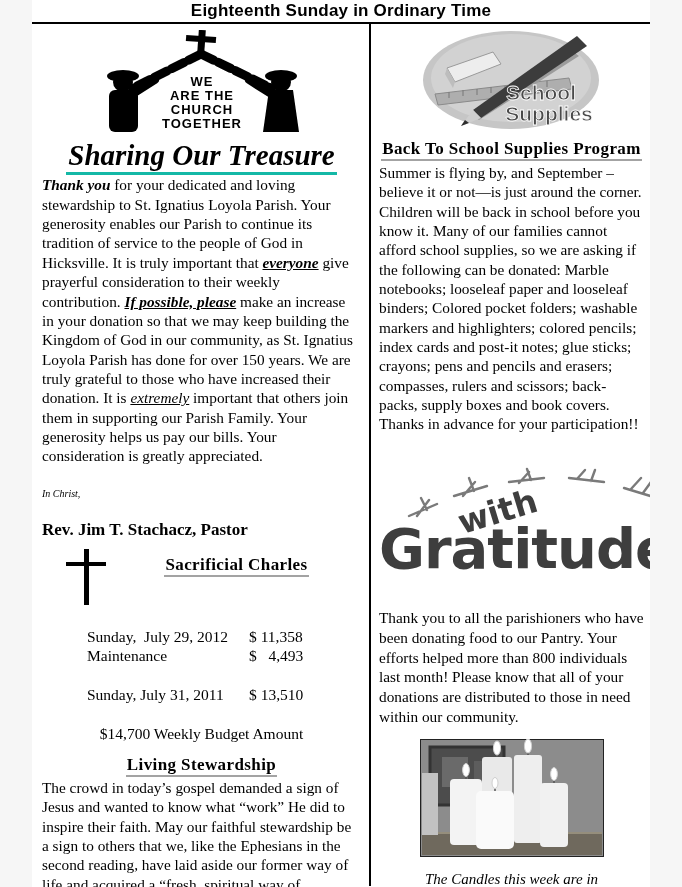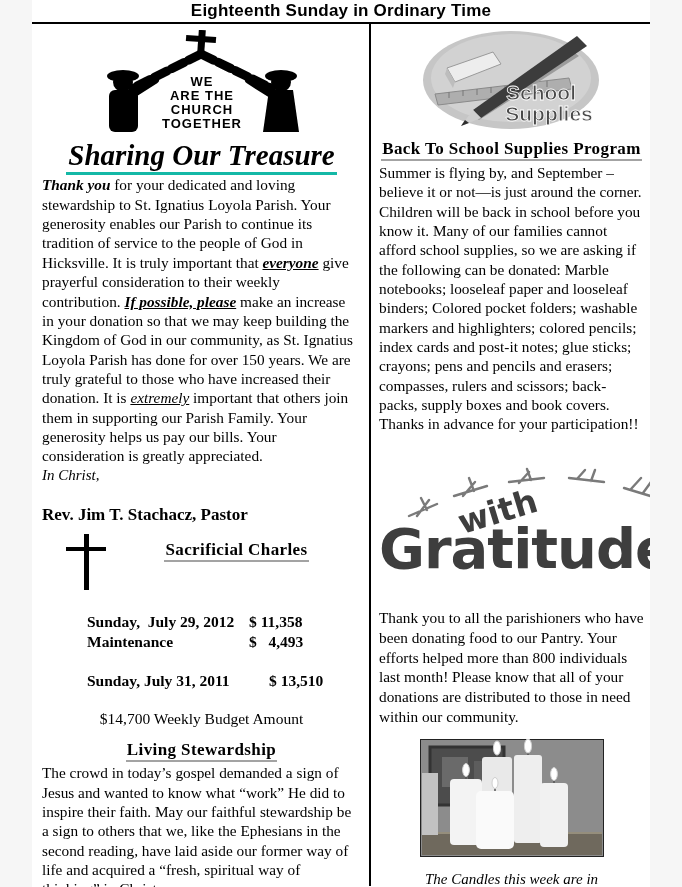"In Christ," .closing-line { font-size: 15px -> 10px; margin-top: none -> 21px }
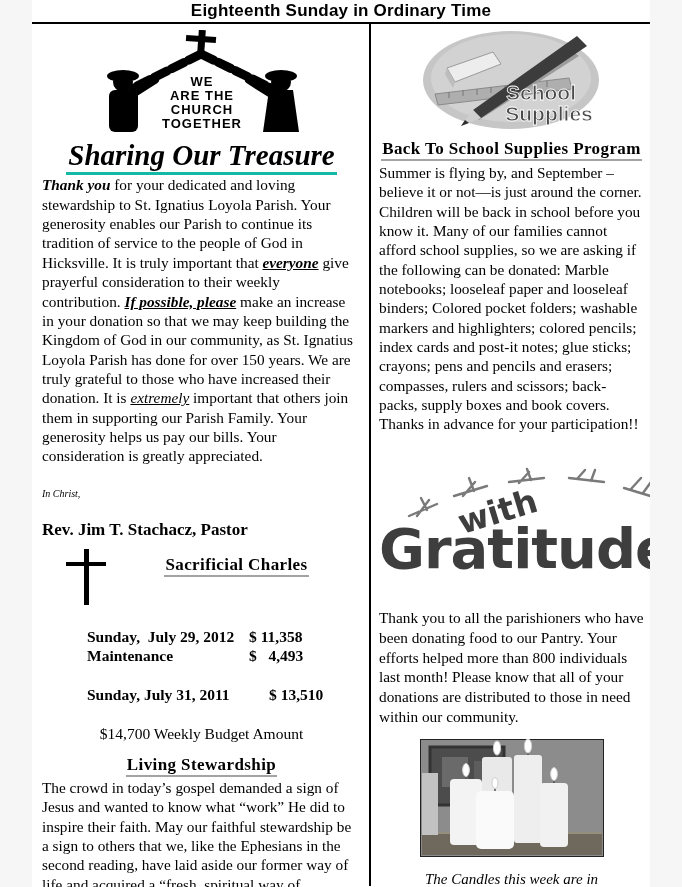"Sunday, July 29, 2012" .giving-row { font-weight: bold -> none }
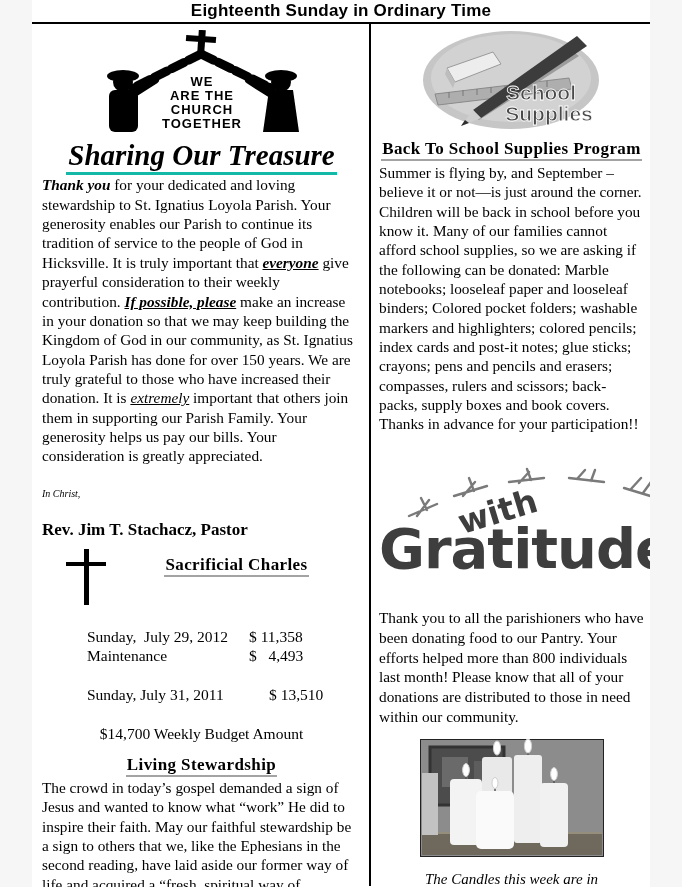"Sunday, July 31, 2011" .giving-row.spaced { gap: 20px -> none }
